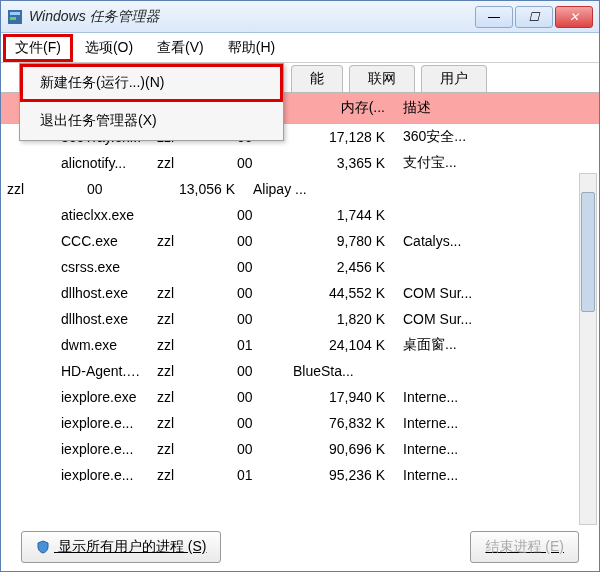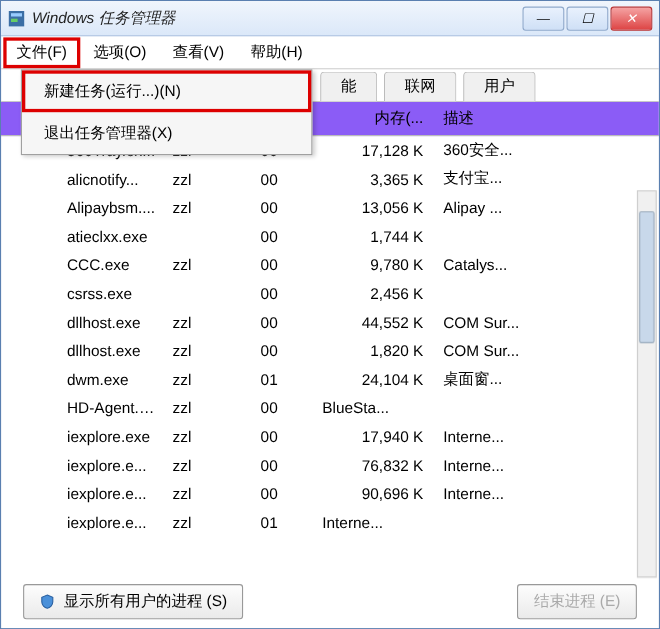"内存(..." .table-head { background: #8b5cf6 -> #fca5a5 }
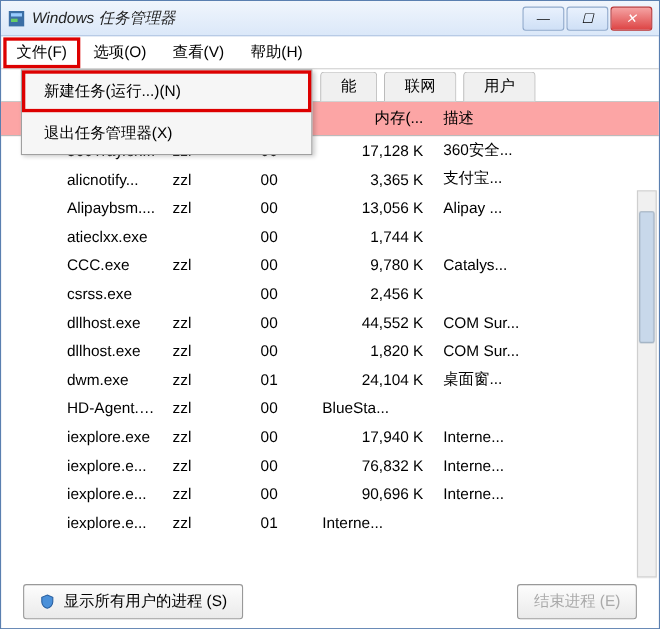"Alipaybsm...." div.td { html: <div>Alipaybsm....</div> -> none }
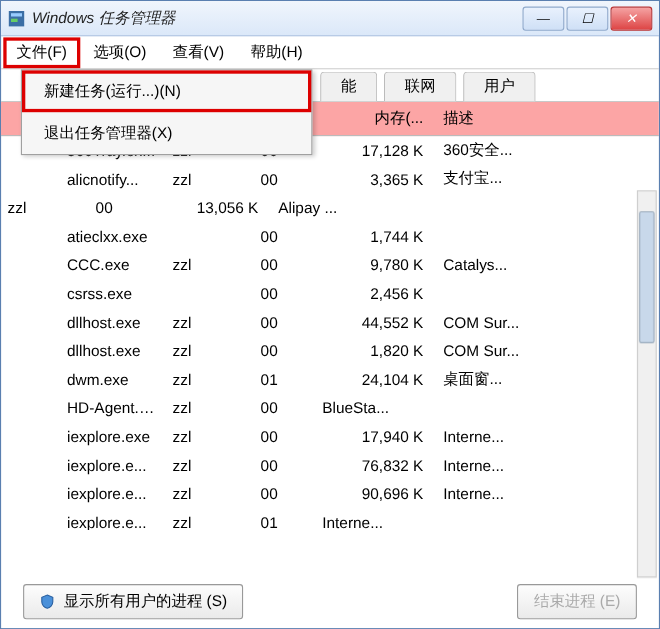"95,236 K" div.td { html: none -> <div>95,236 K</div> }
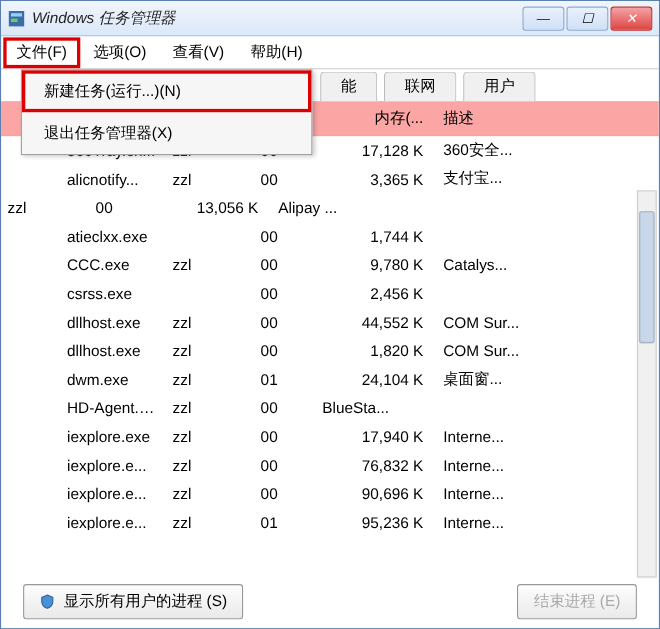"显示所有用户的进程 (S)" .footer { text-decoration: none -> underline }
